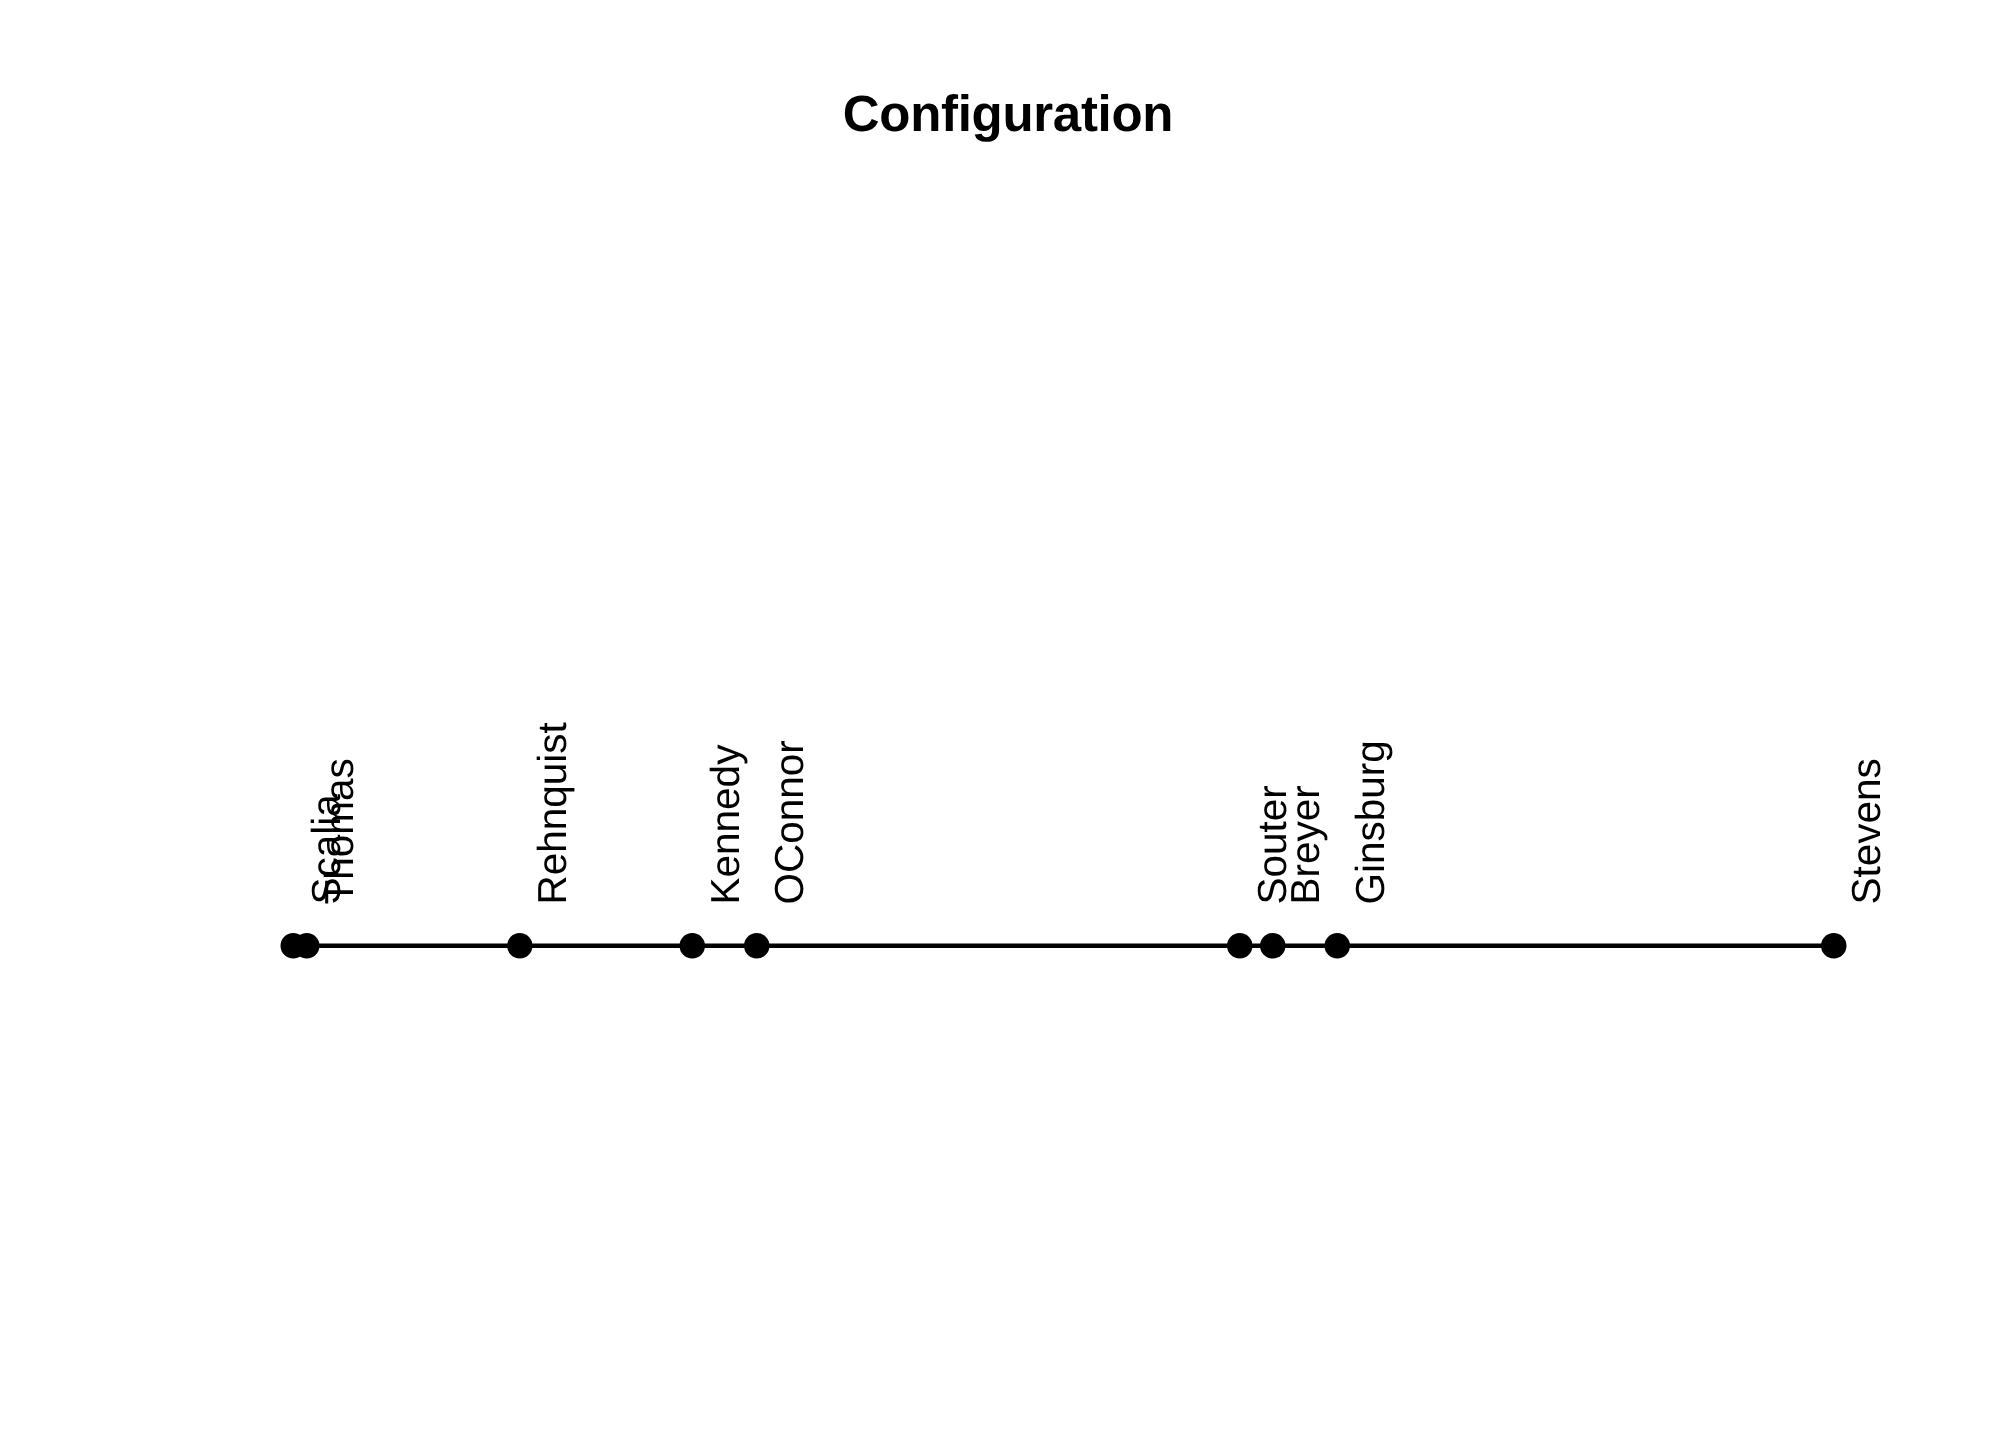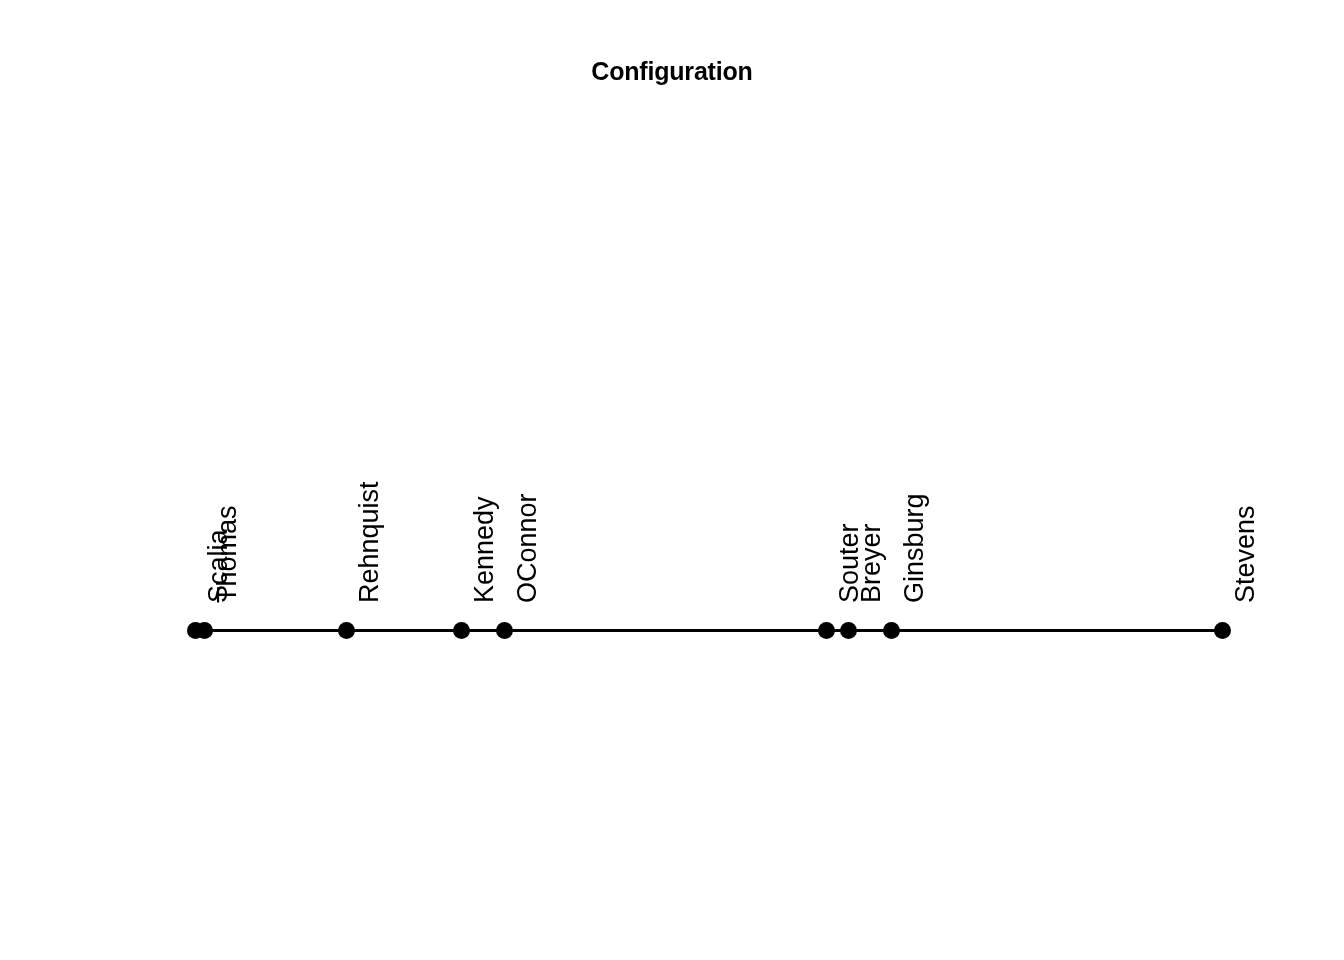"Configuration" #plot-title { font-size: 25px -> 34px }
